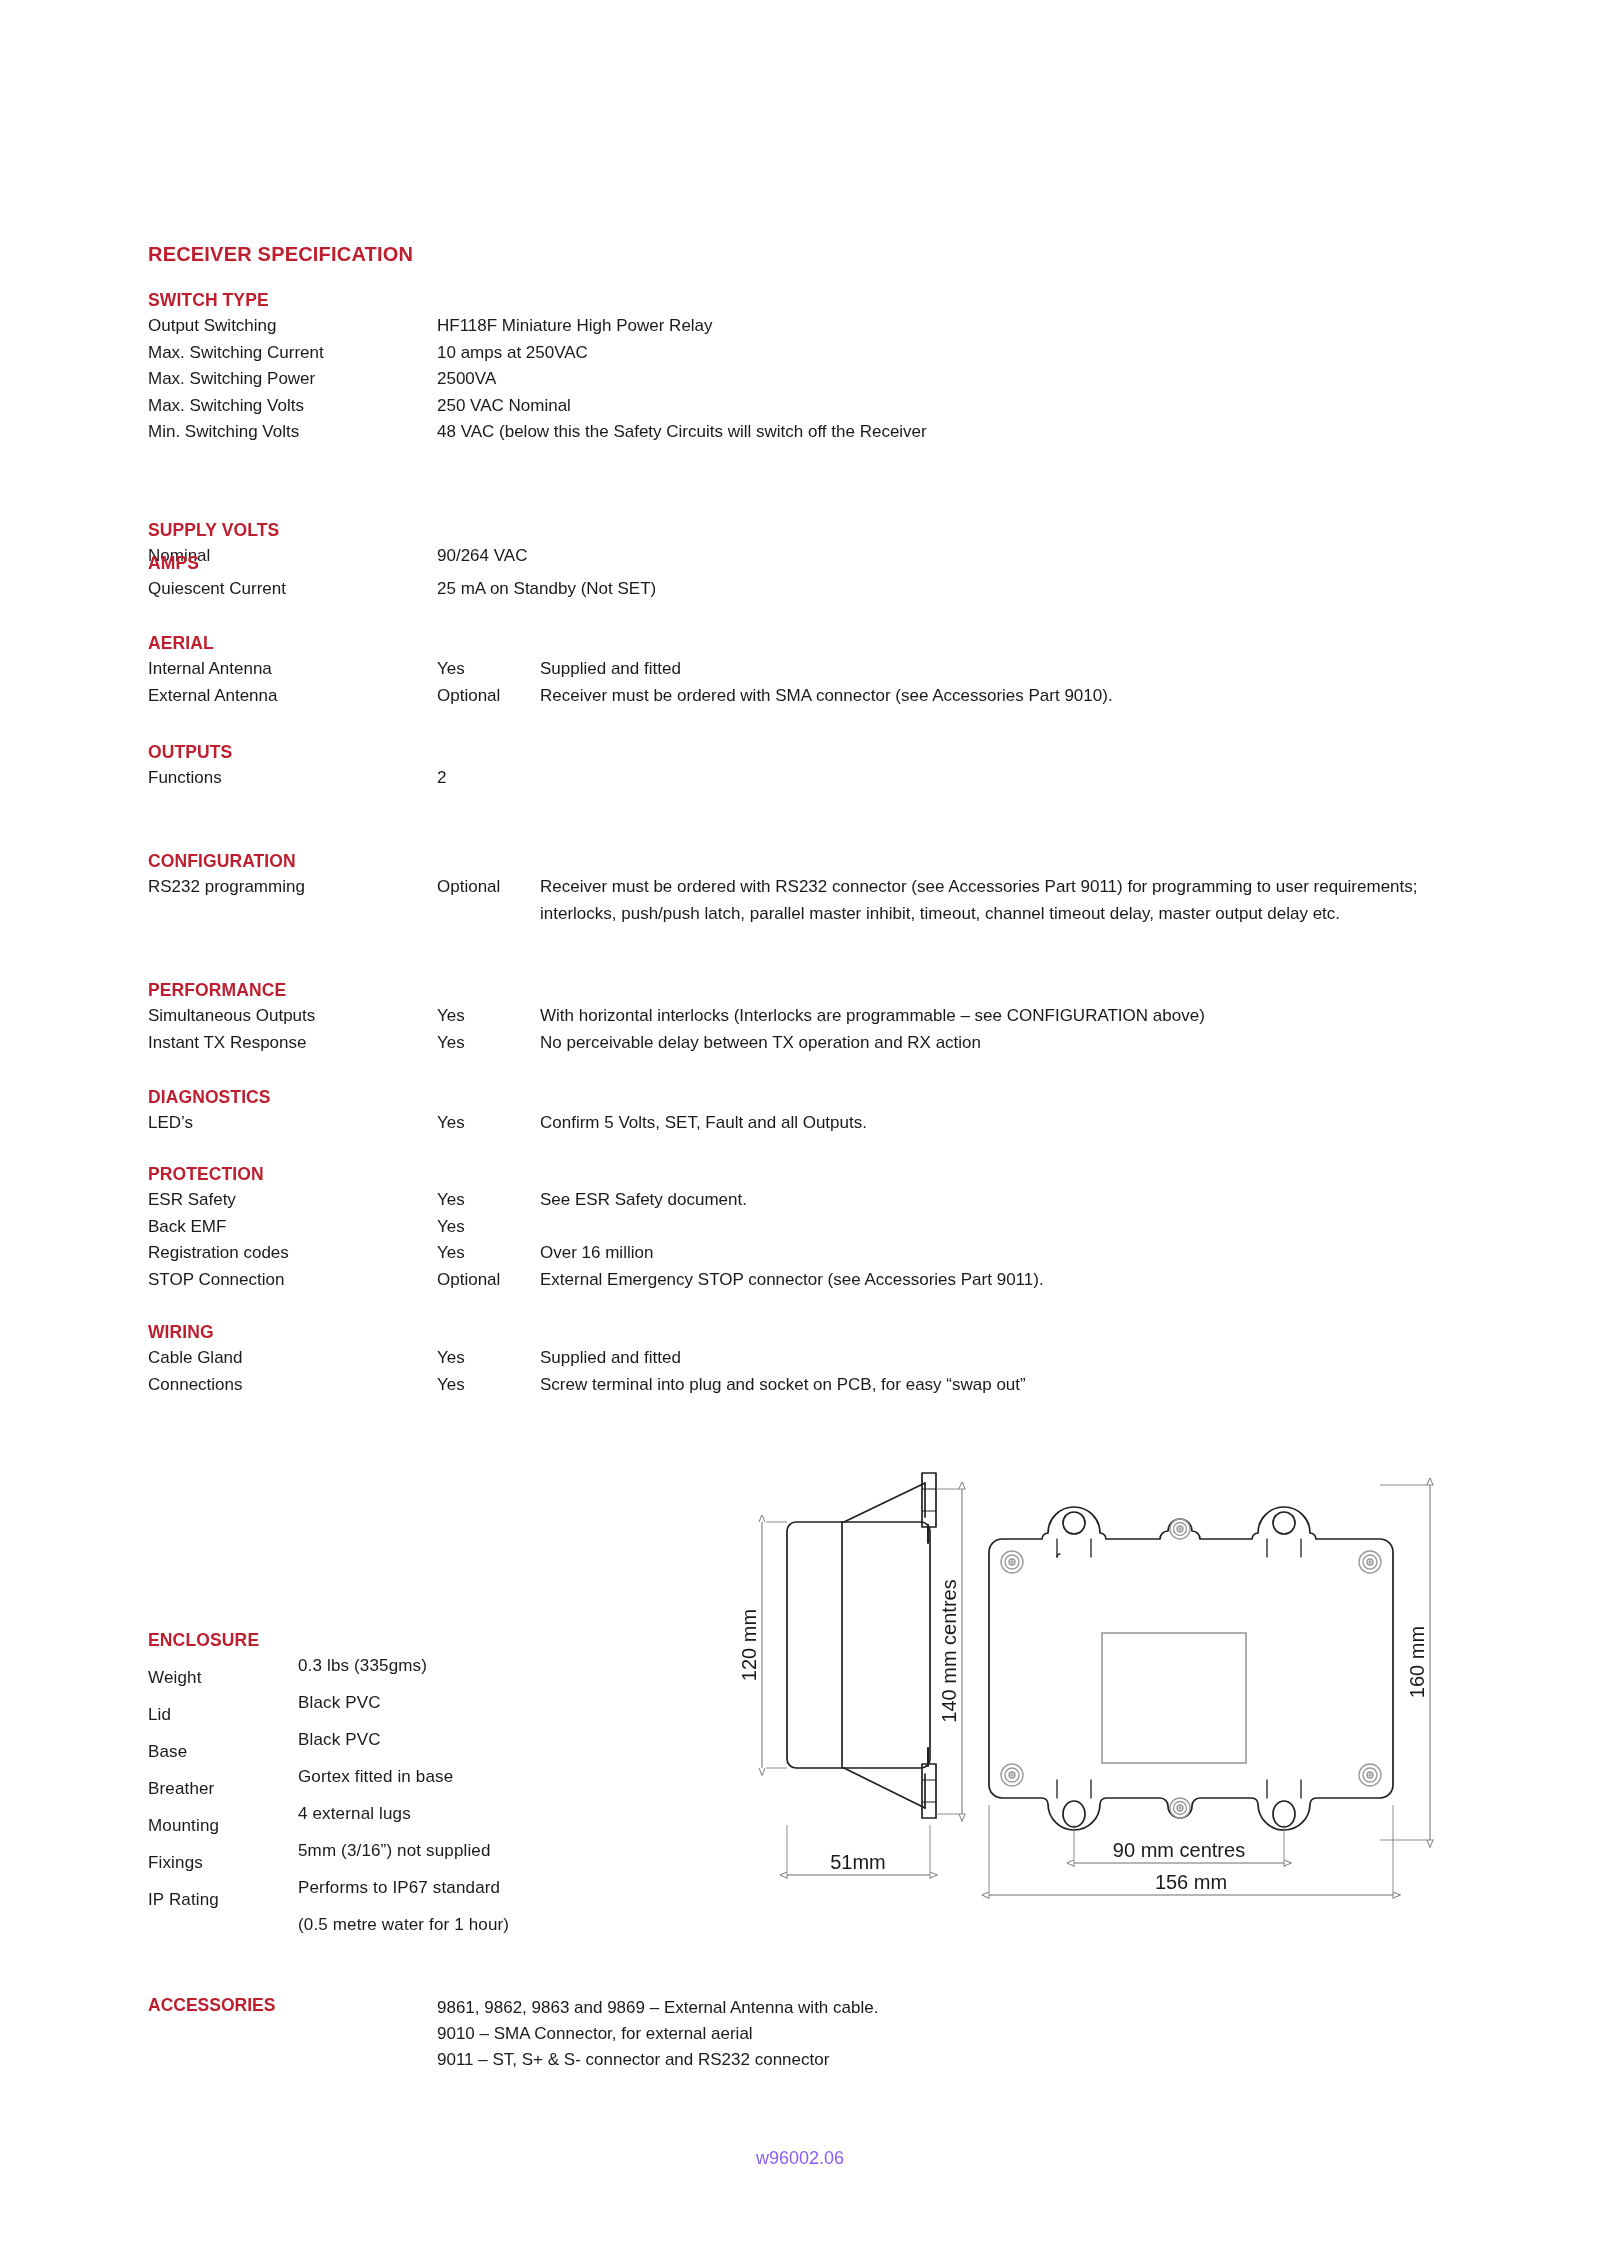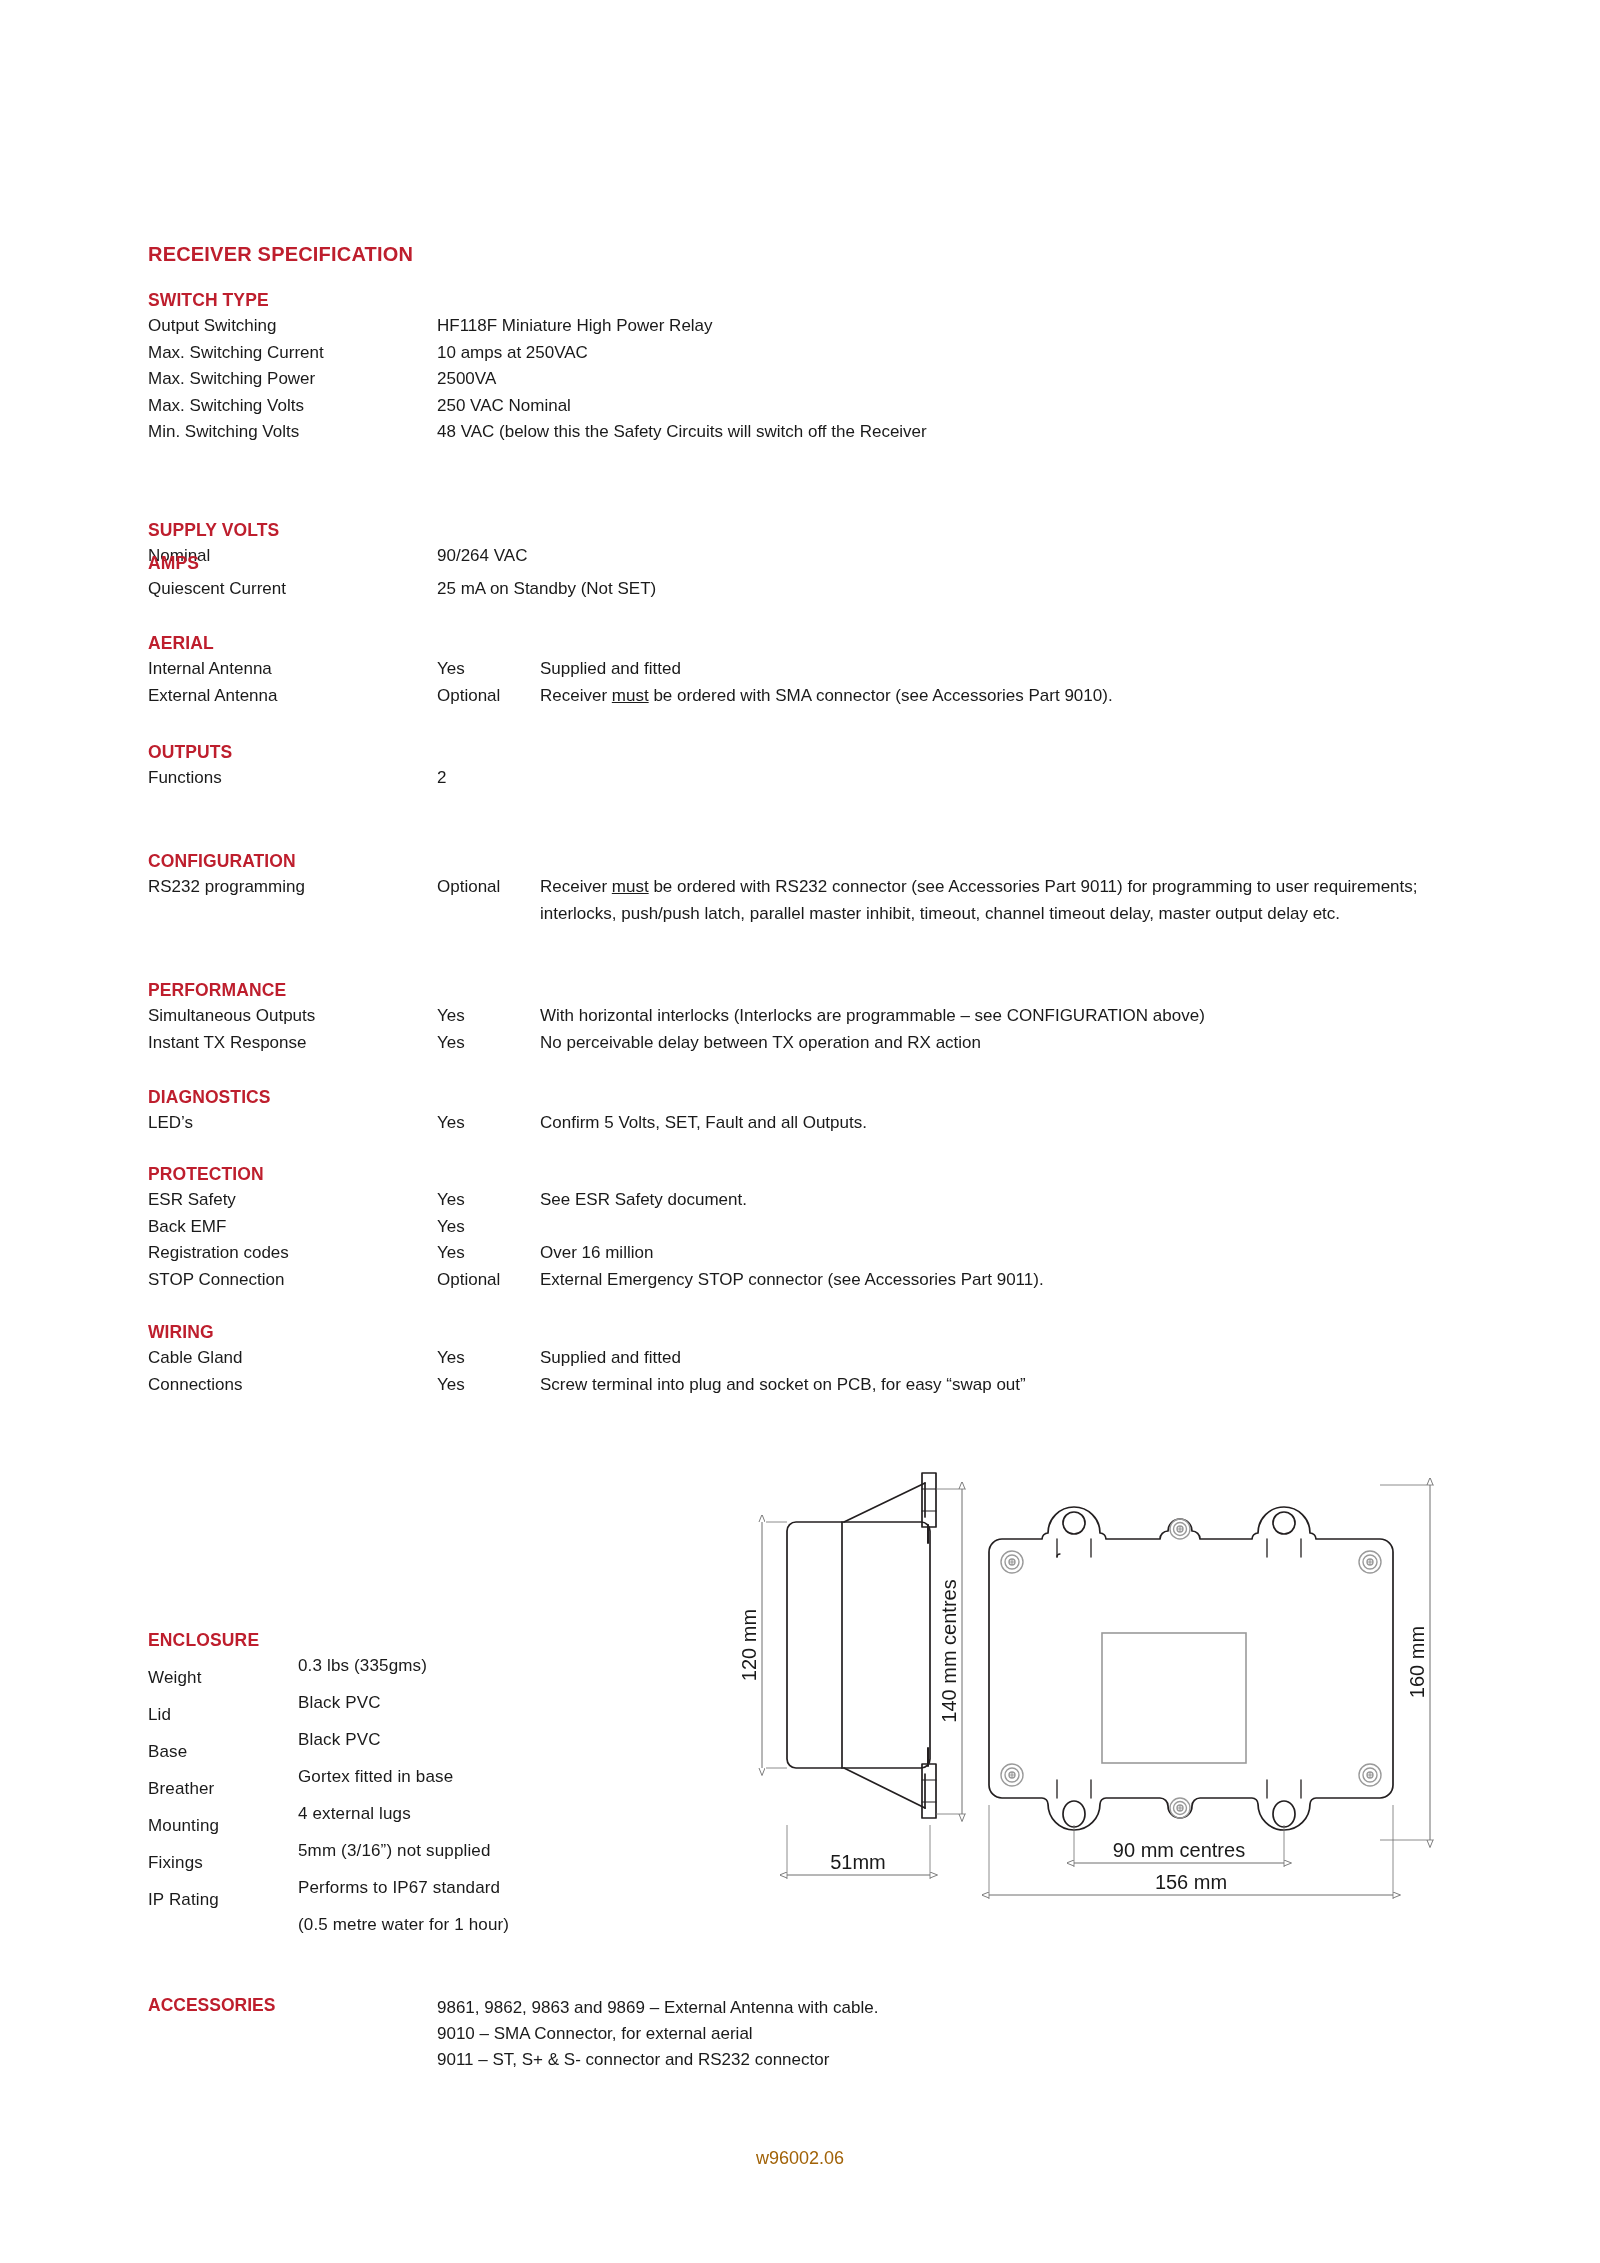"must" .u { text-decoration: underline -> none }
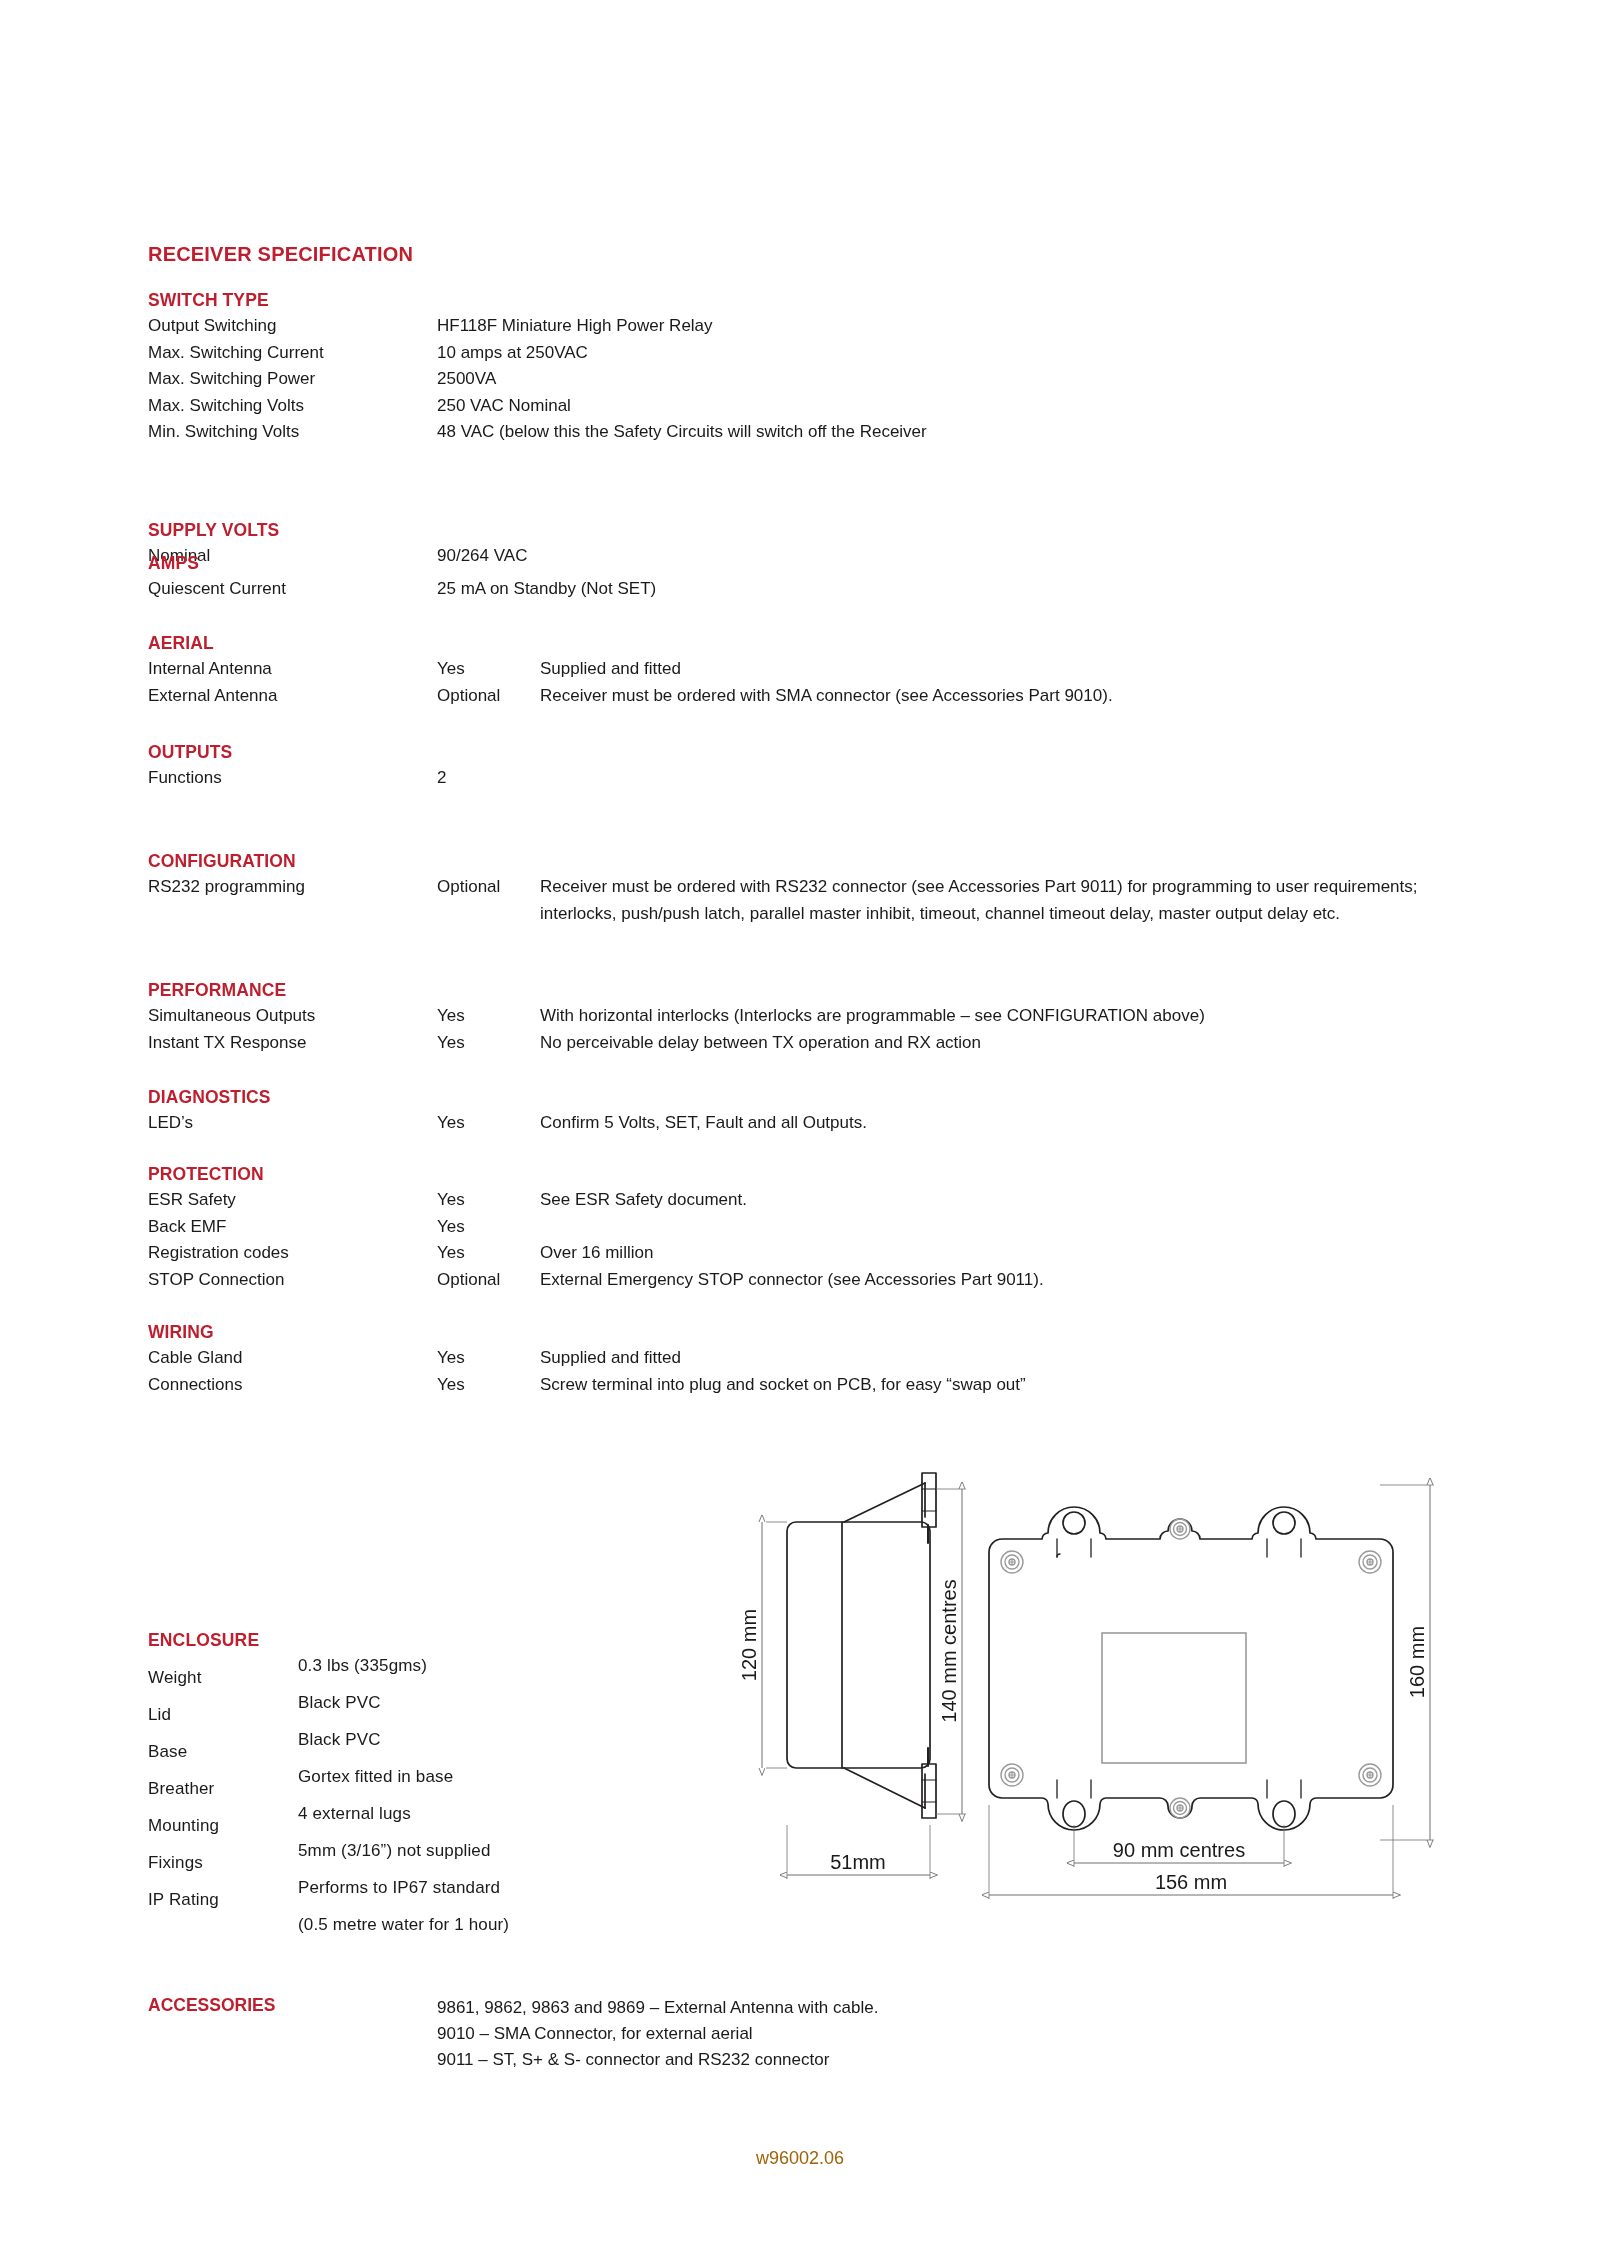"w96002.06" #footer-code { color: #a16207 -> #8b5cf6 }
